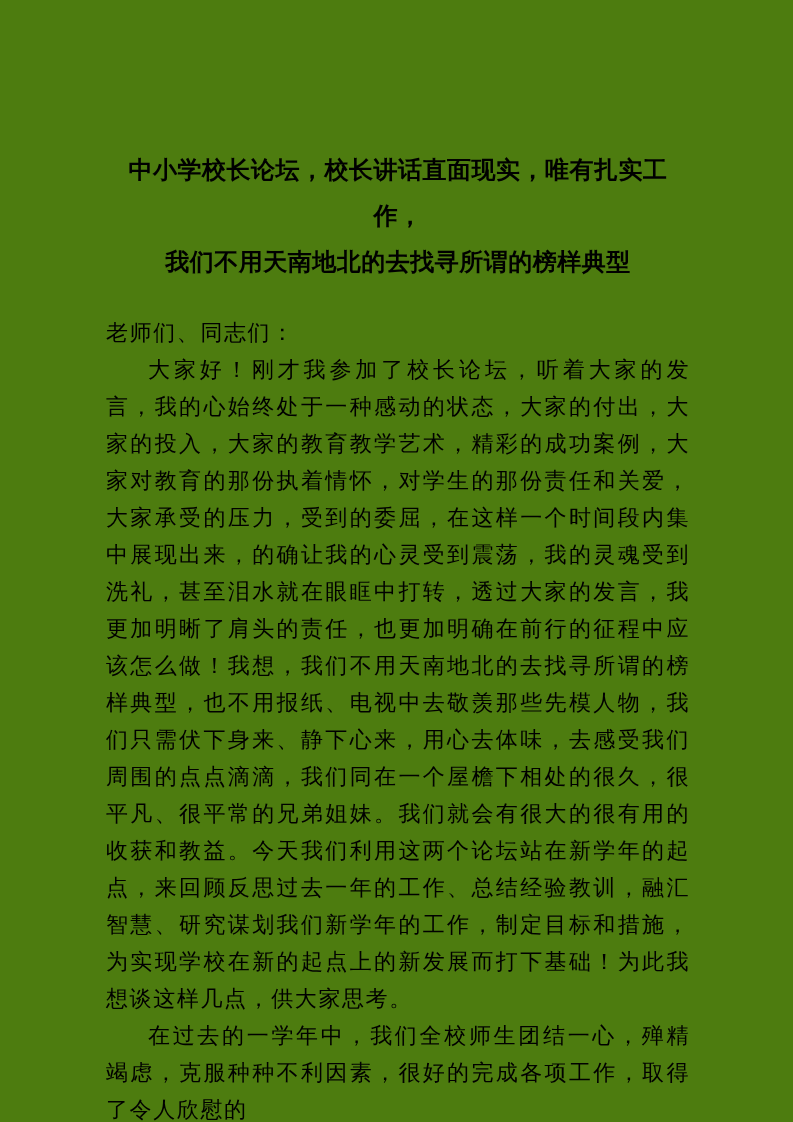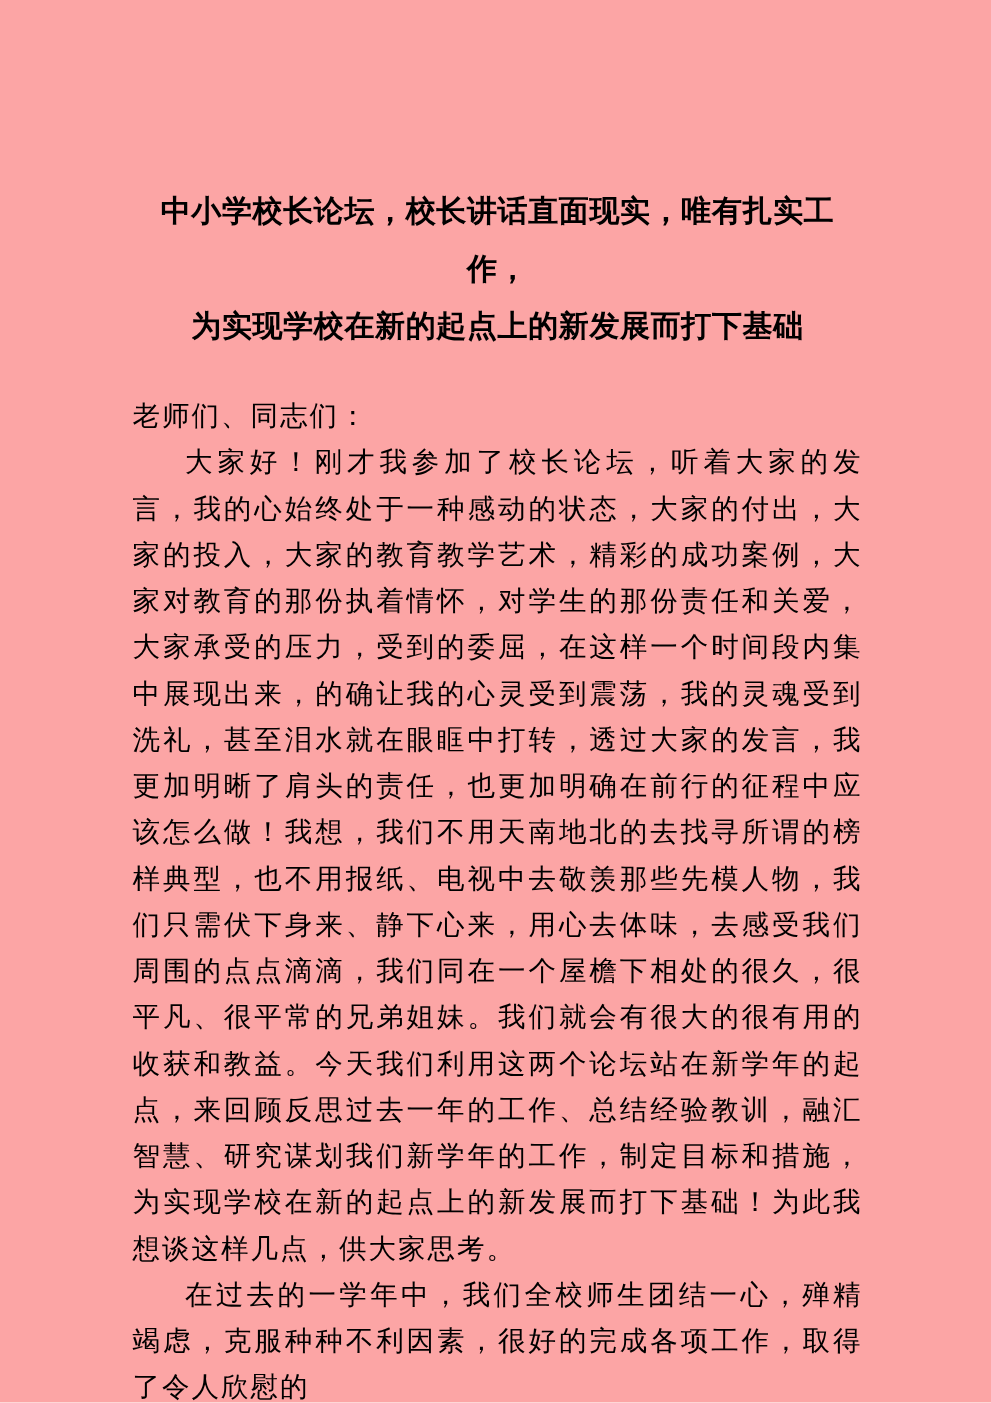"中小学校长论坛，校长讲话直面现实，唯有扎实工作，" .page { background: #fca5a5 -> #4d7c0f }
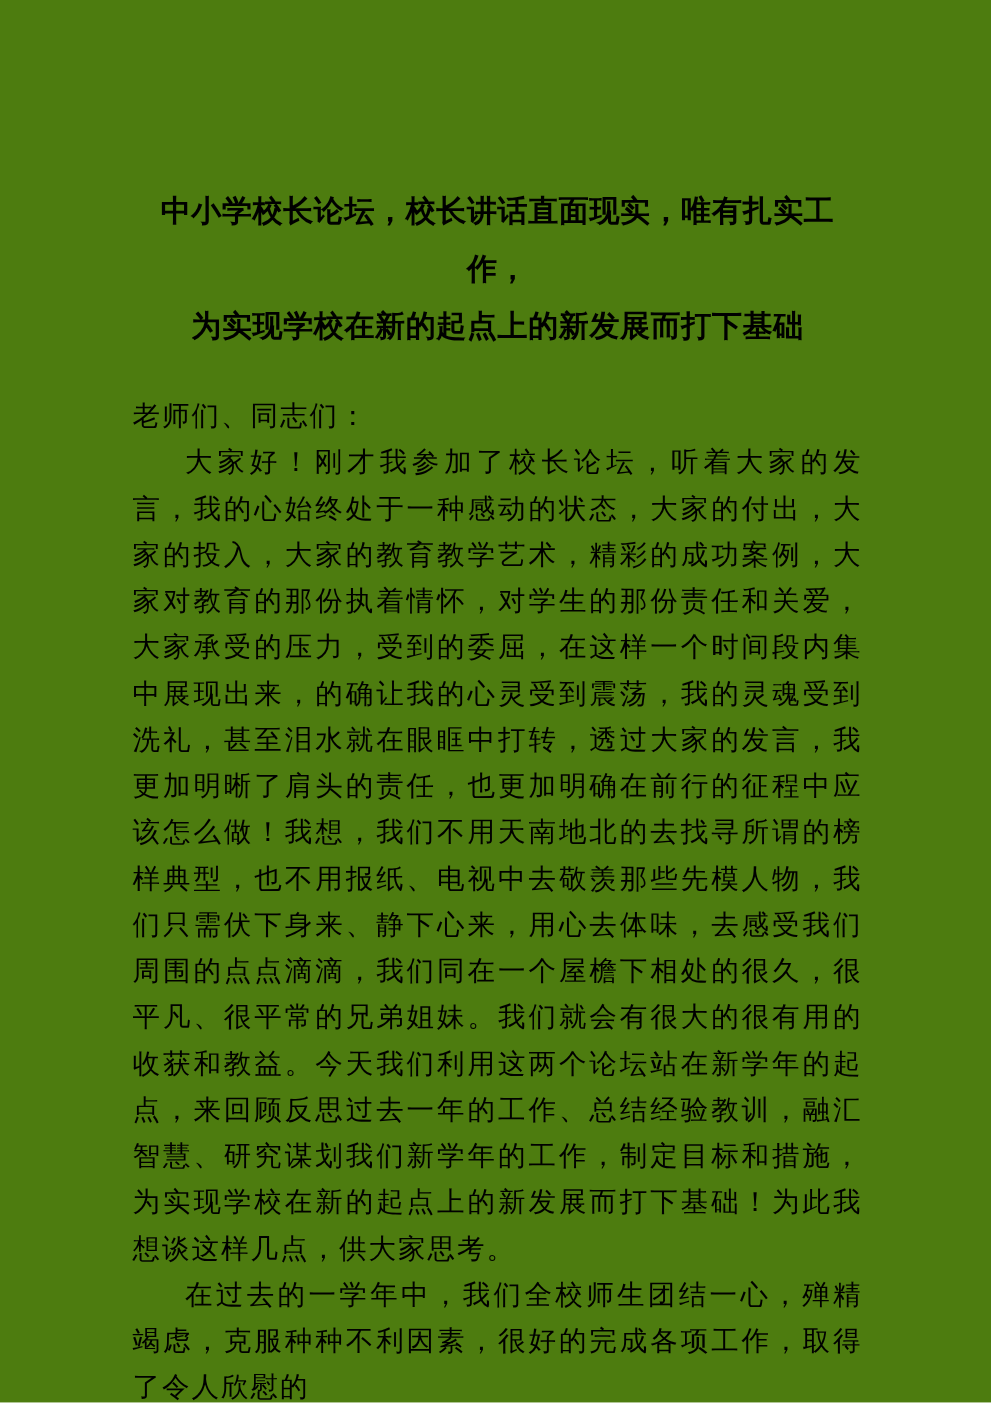"为实现学校在新的起点上的新发展而打下基础" span { text: 为实现学校在新的起点上的新发展而打下基础 -> 我们不用天南地北的去找寻所谓的榜样典型 }
